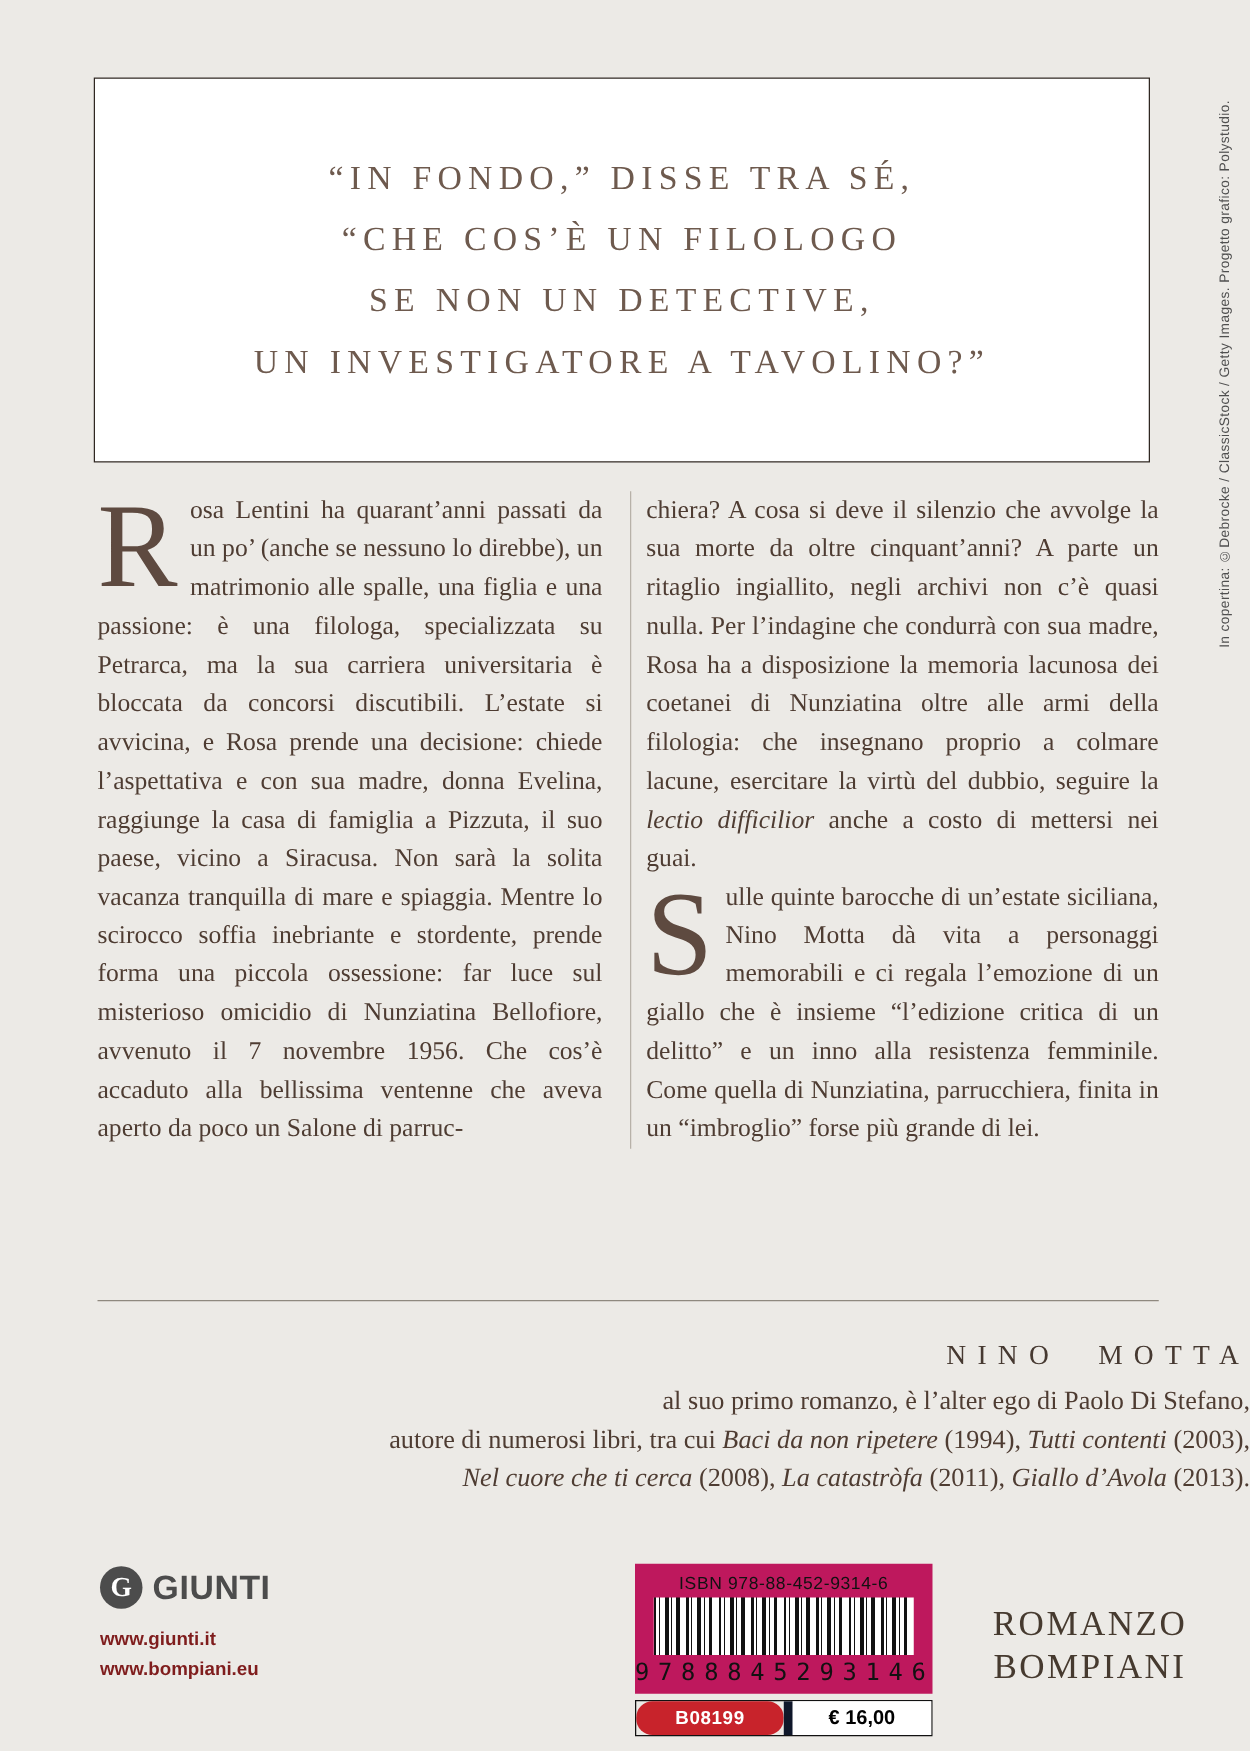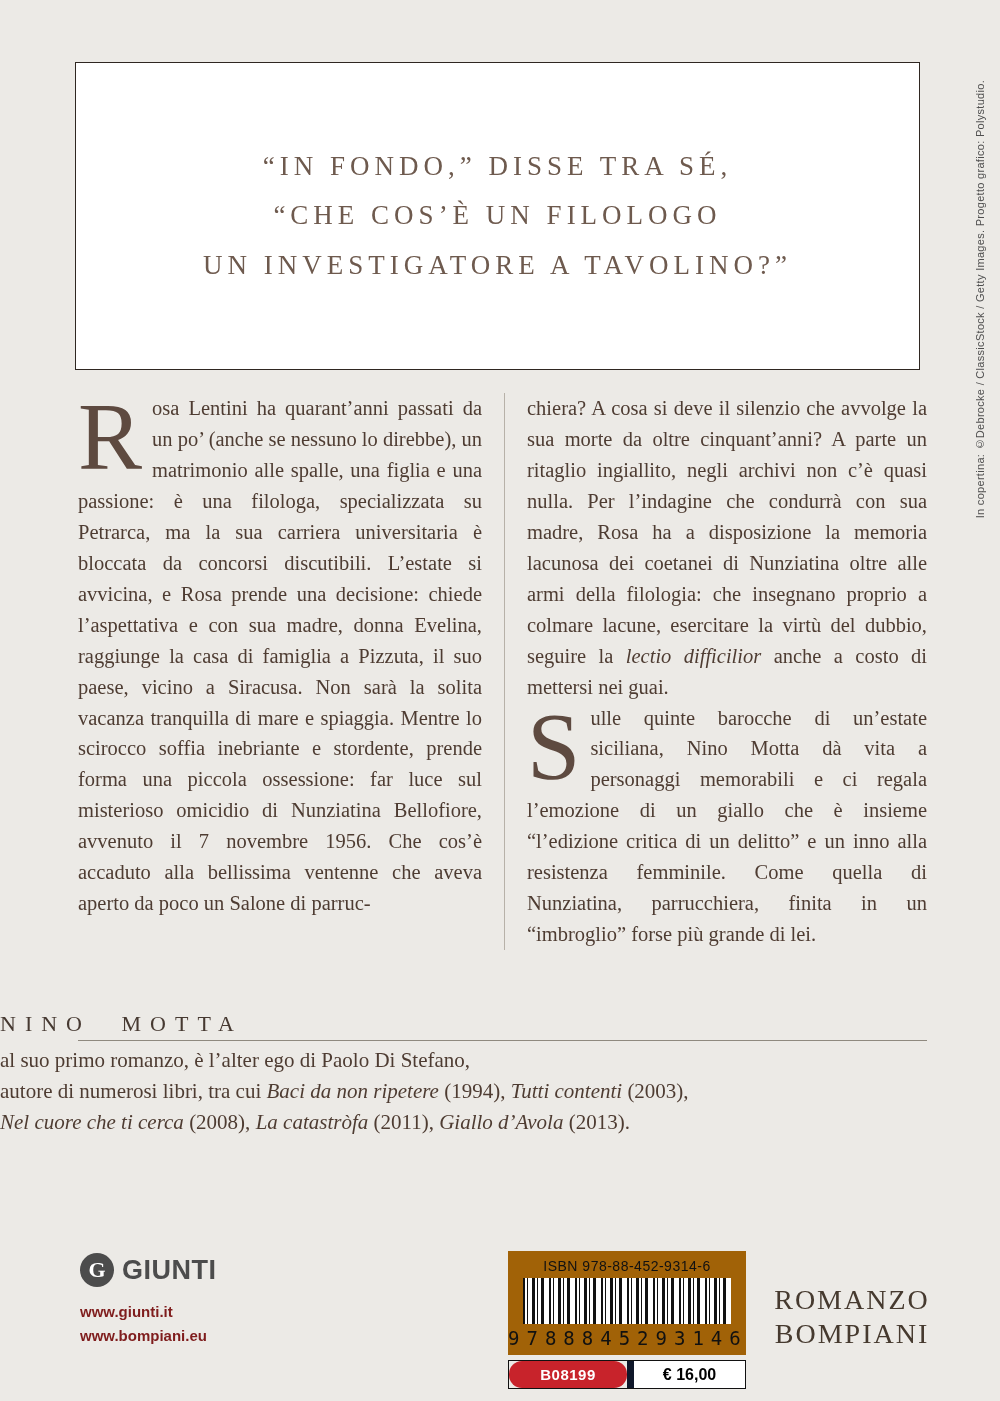"SE NON UN DETECTIVE," div.quote-line { html: none -> <div>SE NON UN DETECTIVE,</div> }
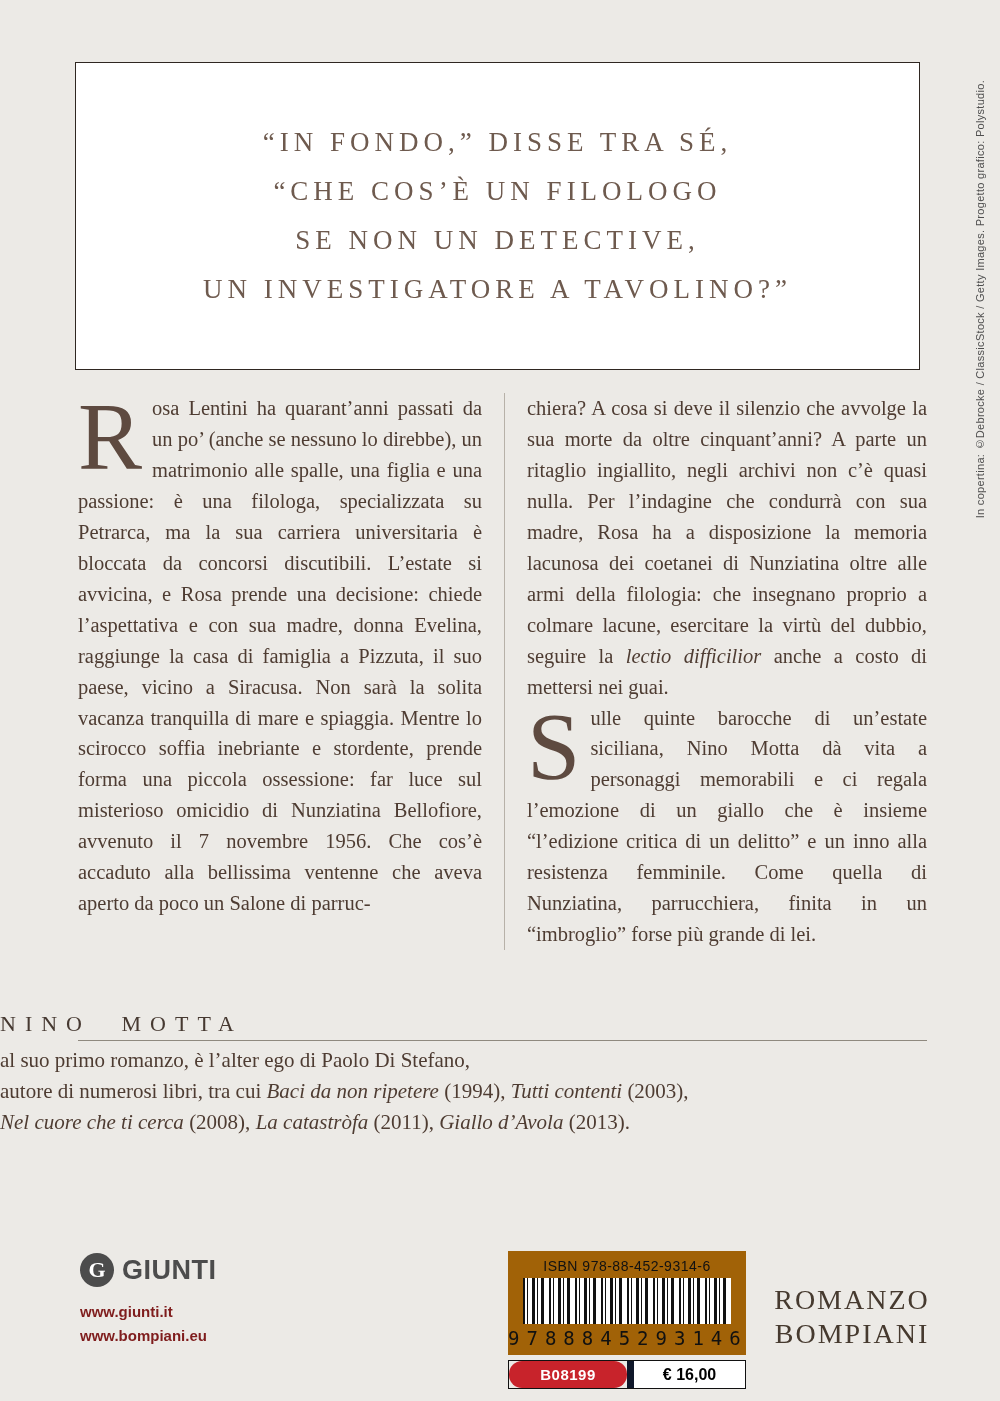"chiera? A cosa si deve" .col2 { padding-left: 22px -> 12px }
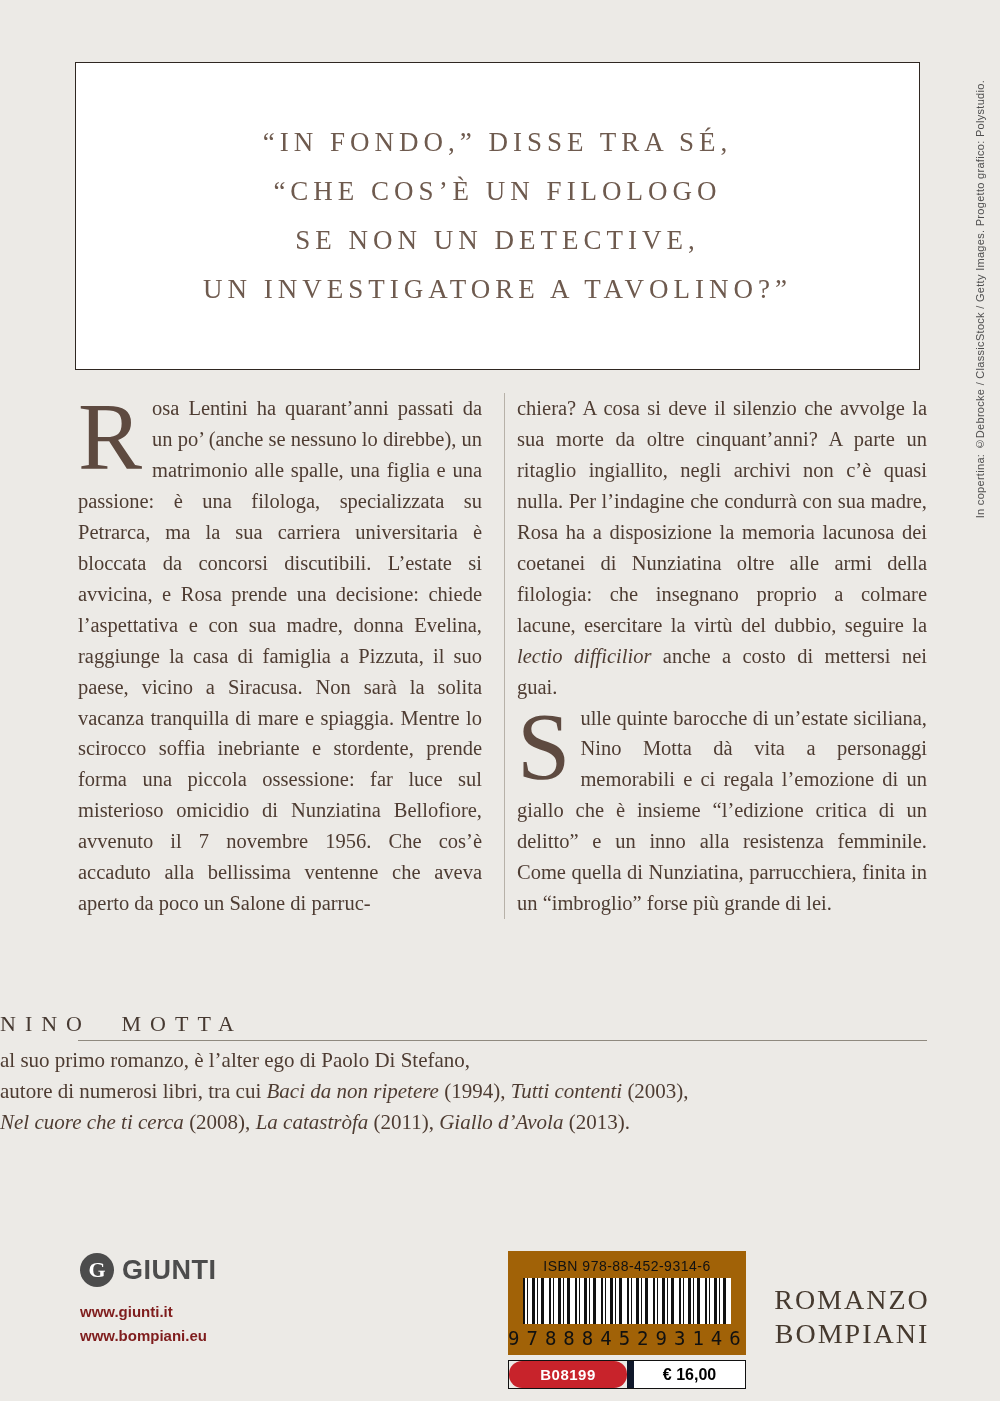"NINO MOTTA" .author { text-align: left -> right; top: 1011px -> 1071px }
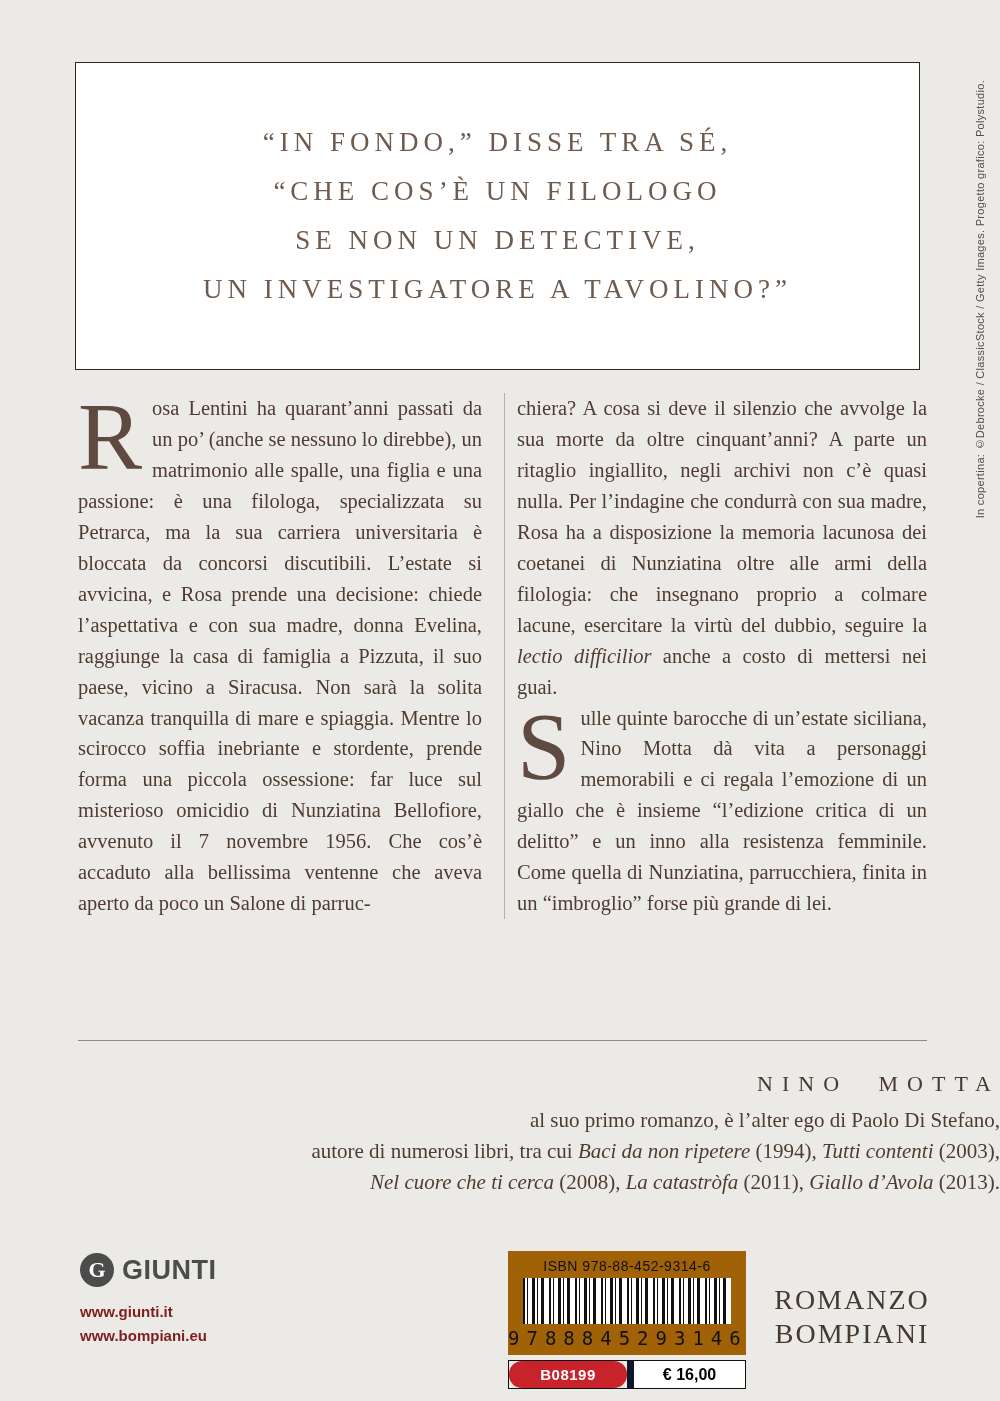"ISBN 978-88-452-9314-6" .barcode-box { background: #a16207 -> #be185d }
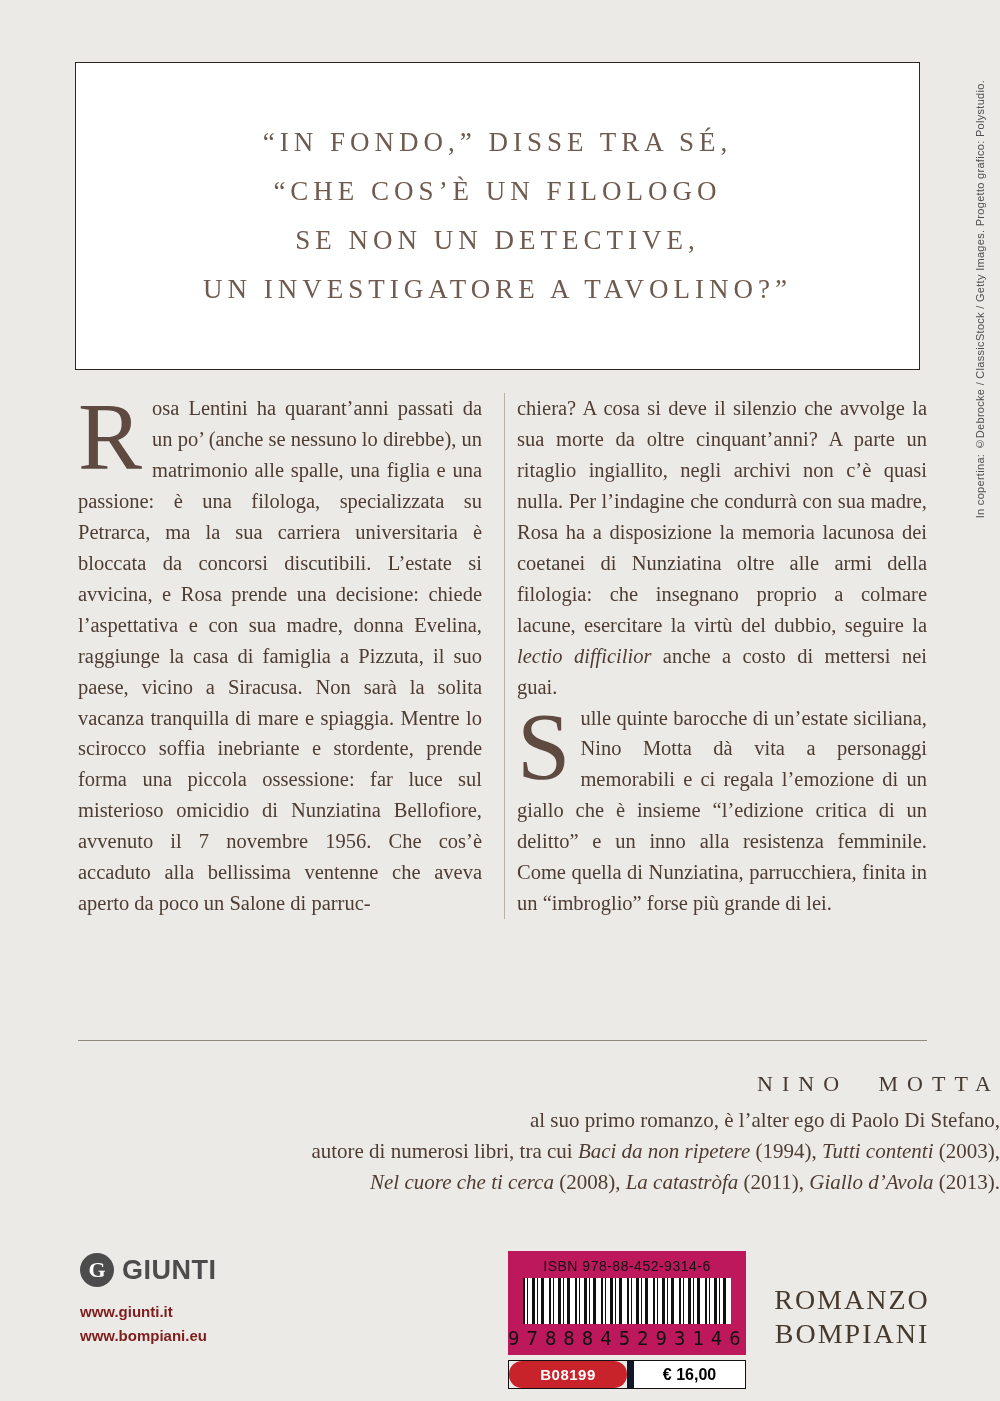"ROMANZO" .imprint { left: 752px -> 772px }
